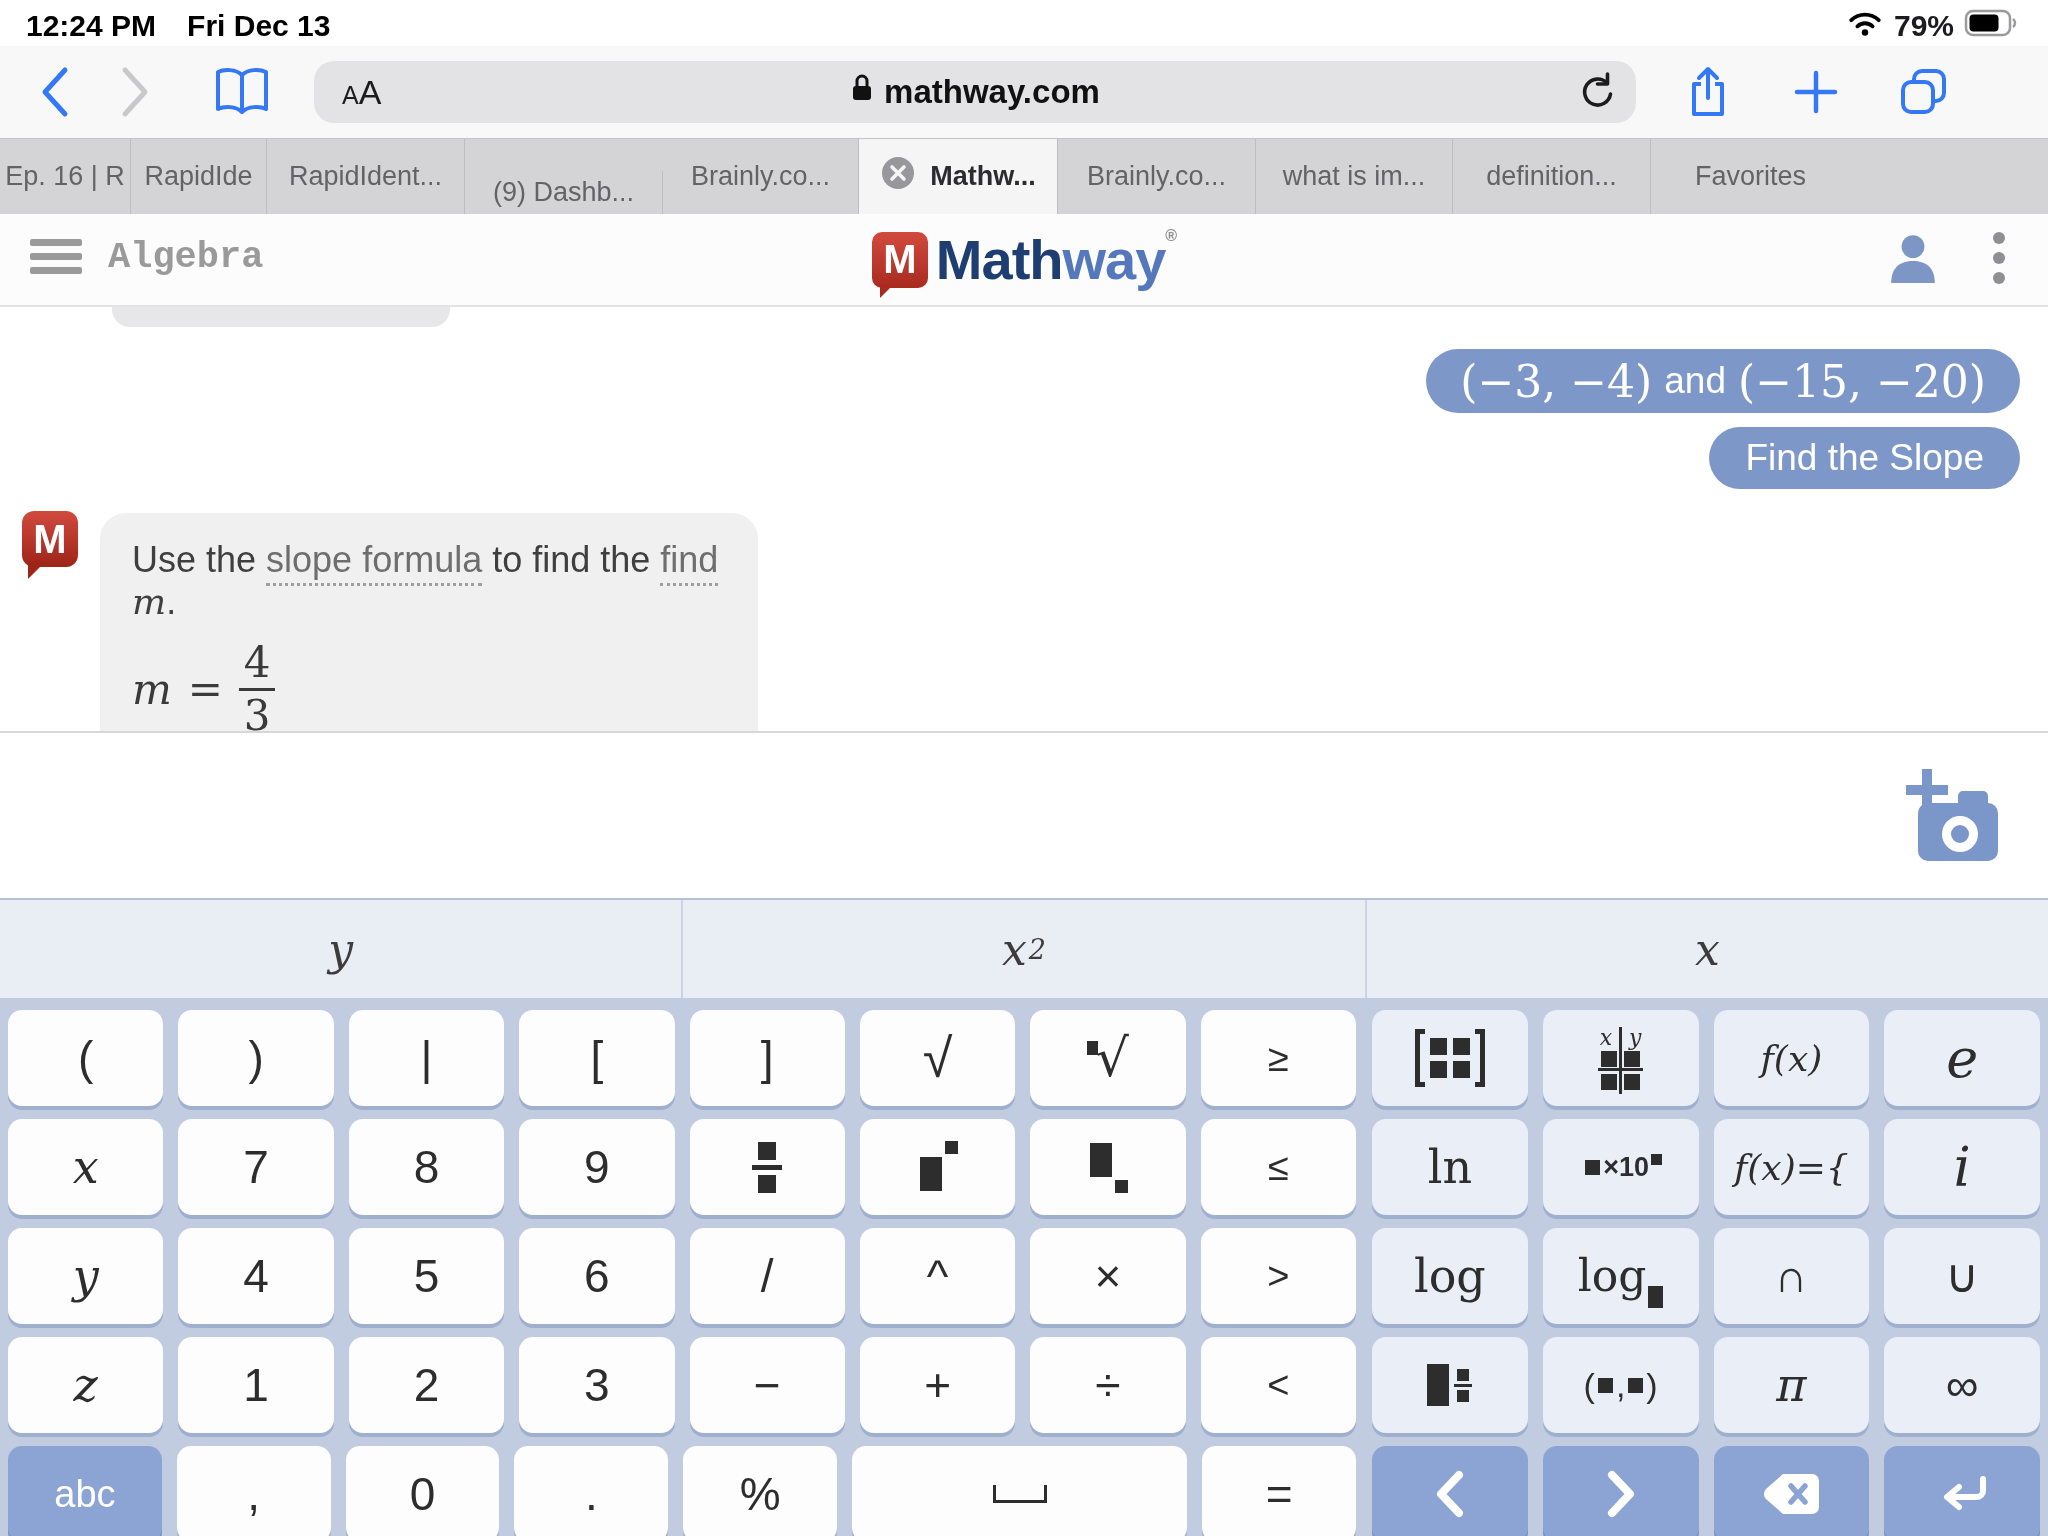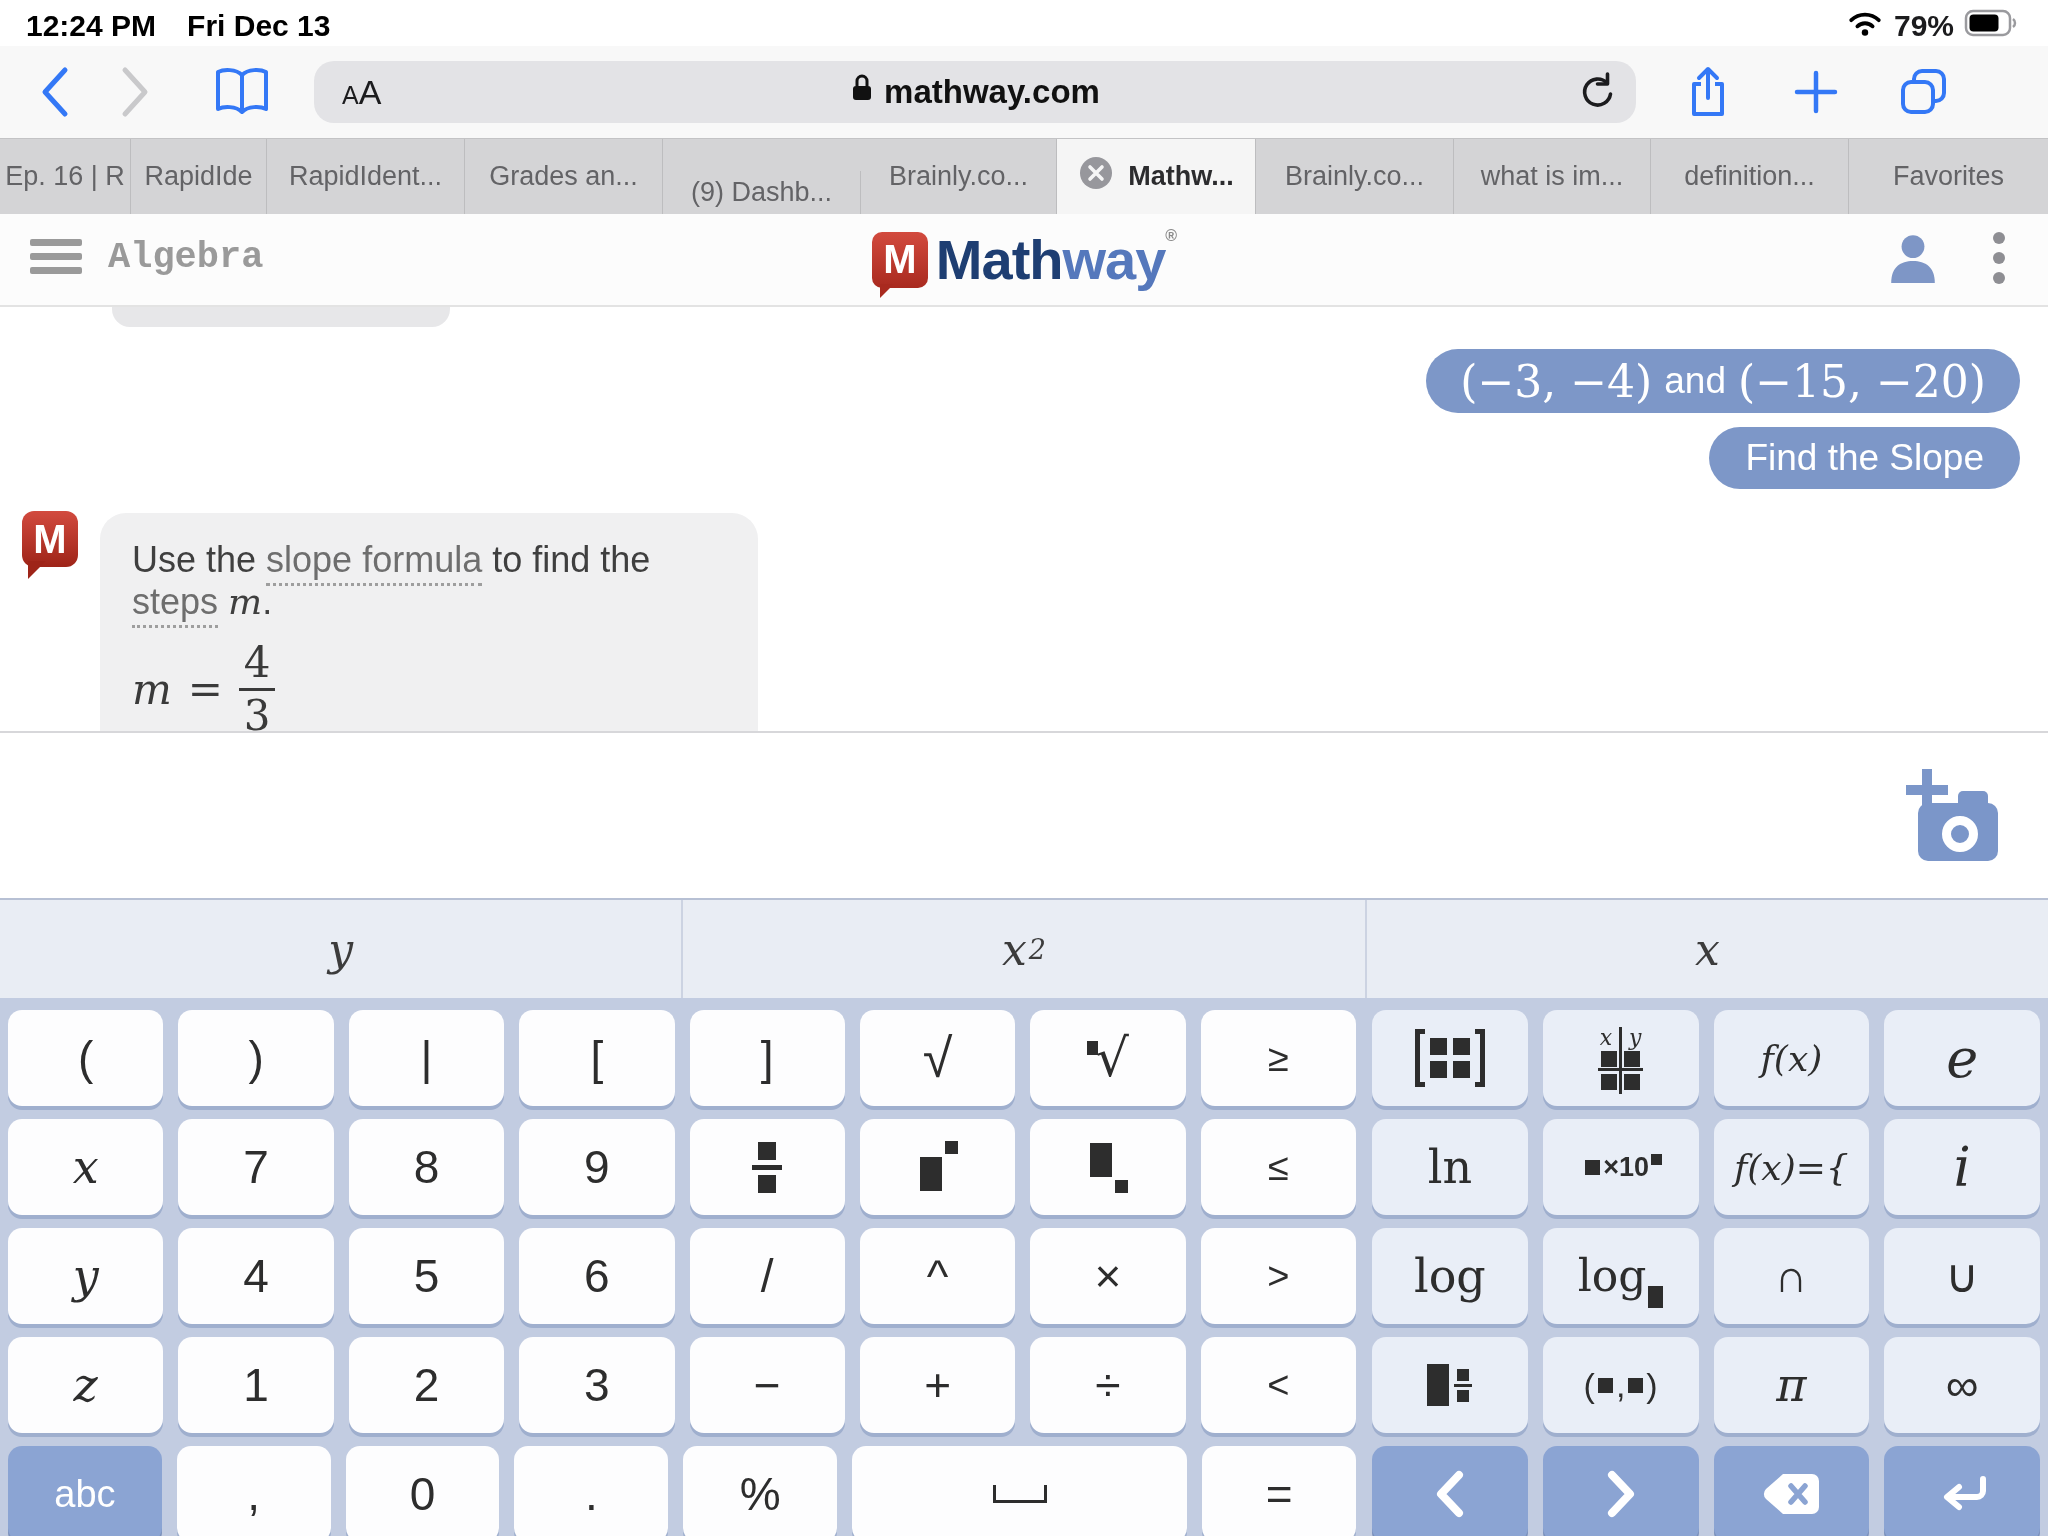"Grades an..." div.tab { html: <div> <span>Grades an...</span> </div> -> none }
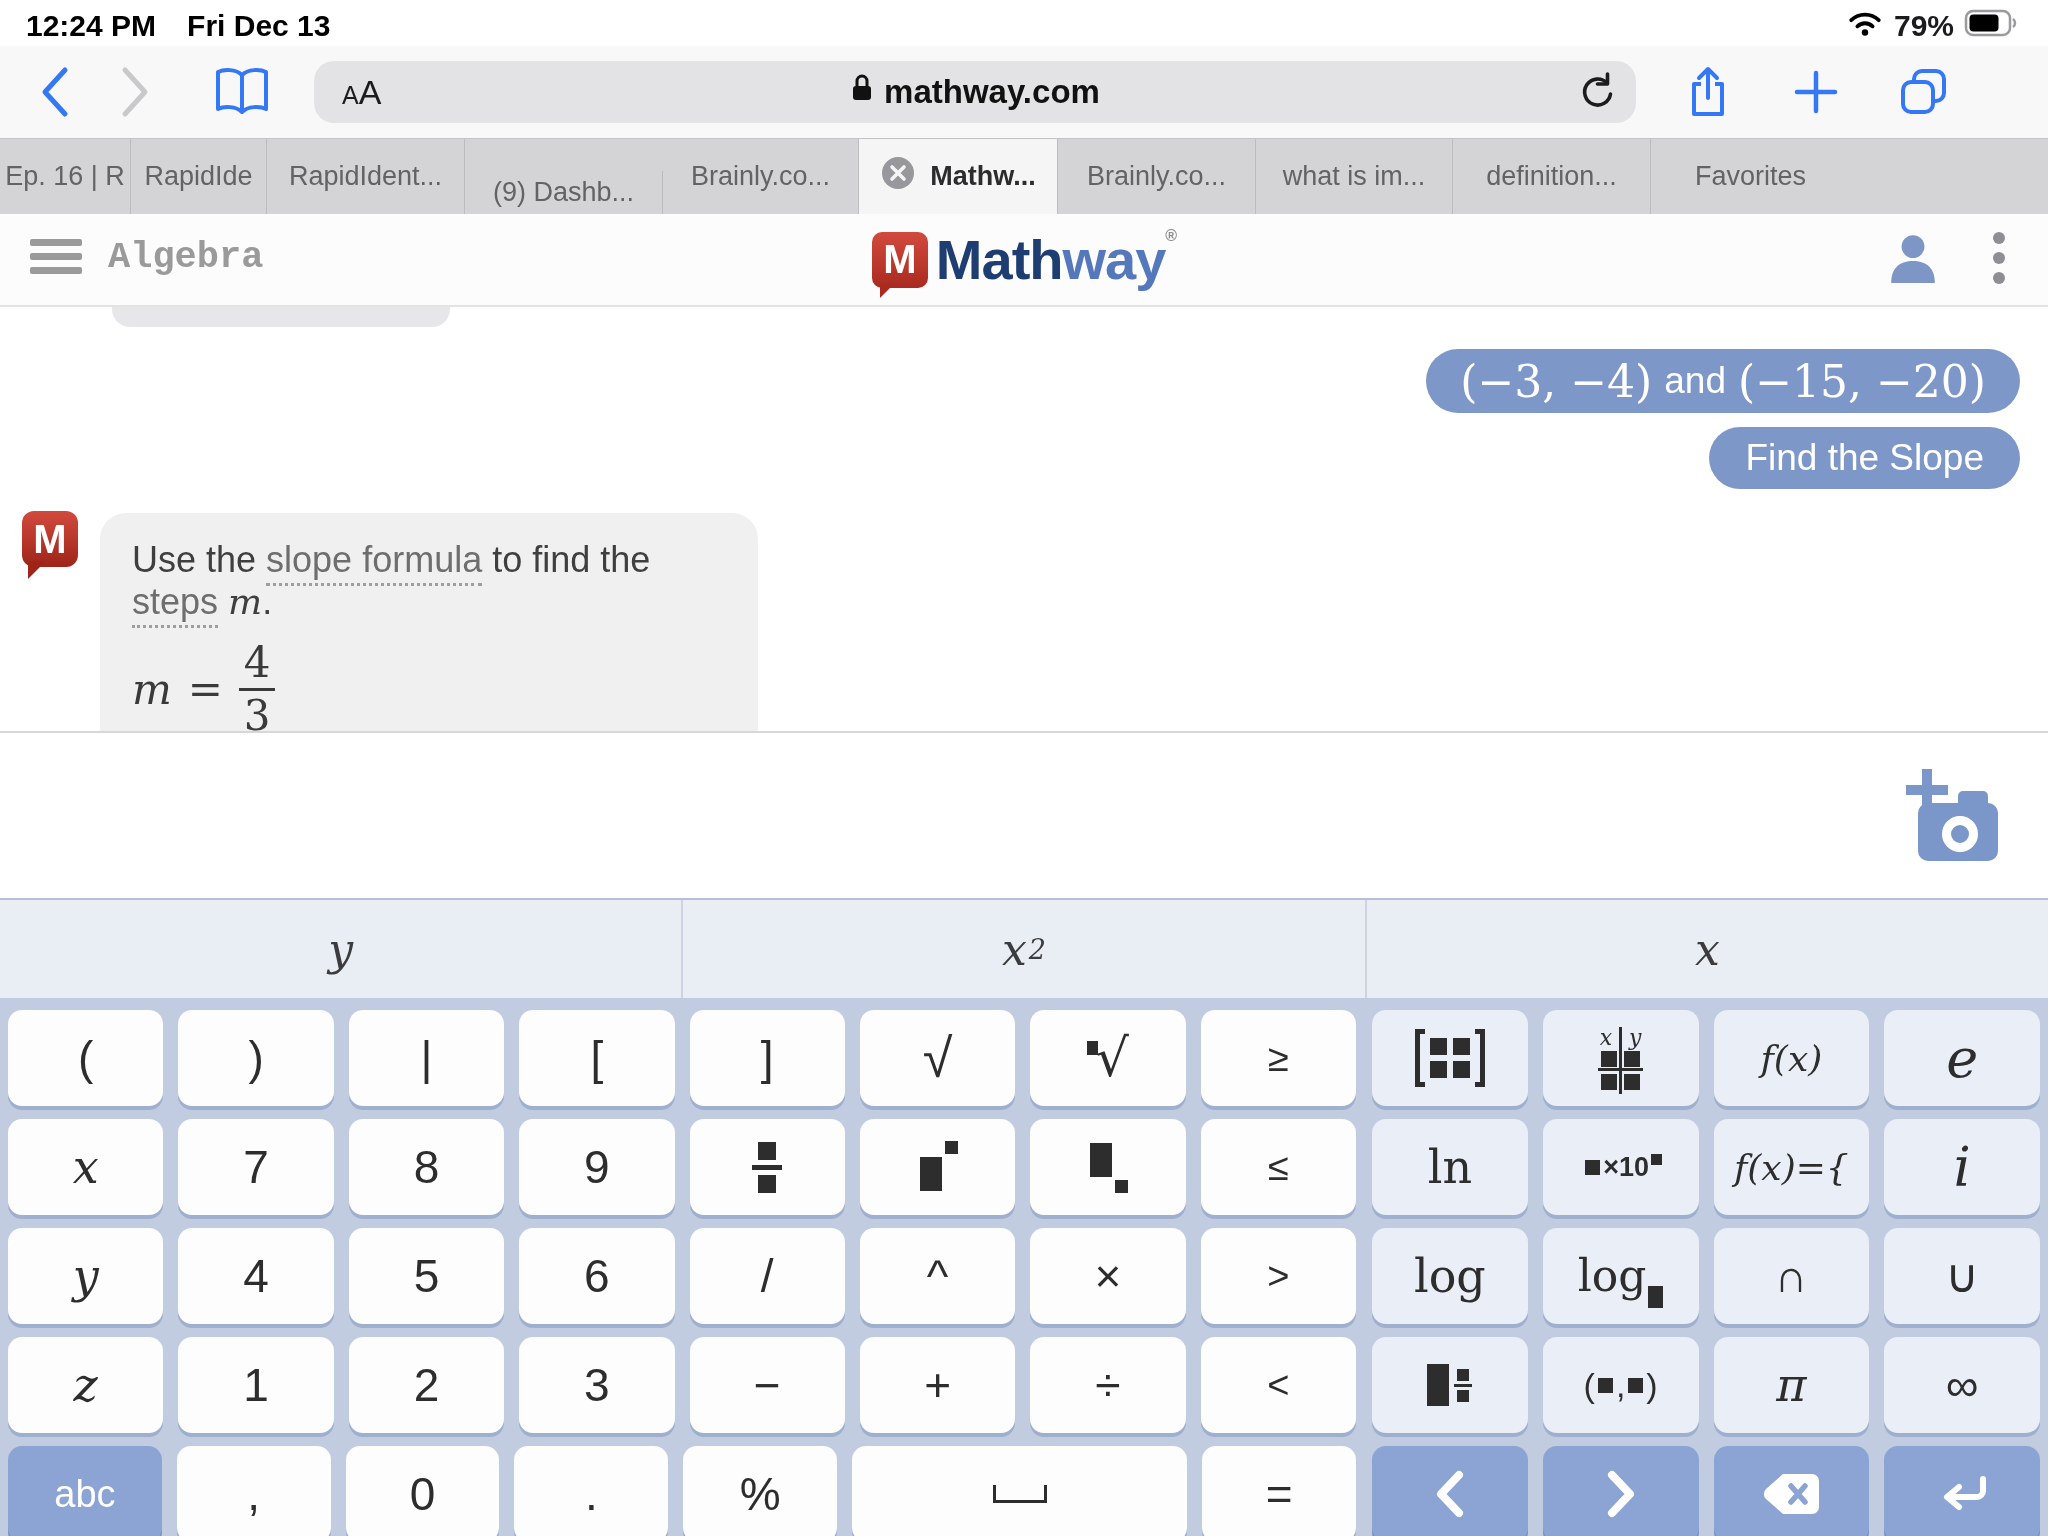"steps" span.u { text: steps -> find }
